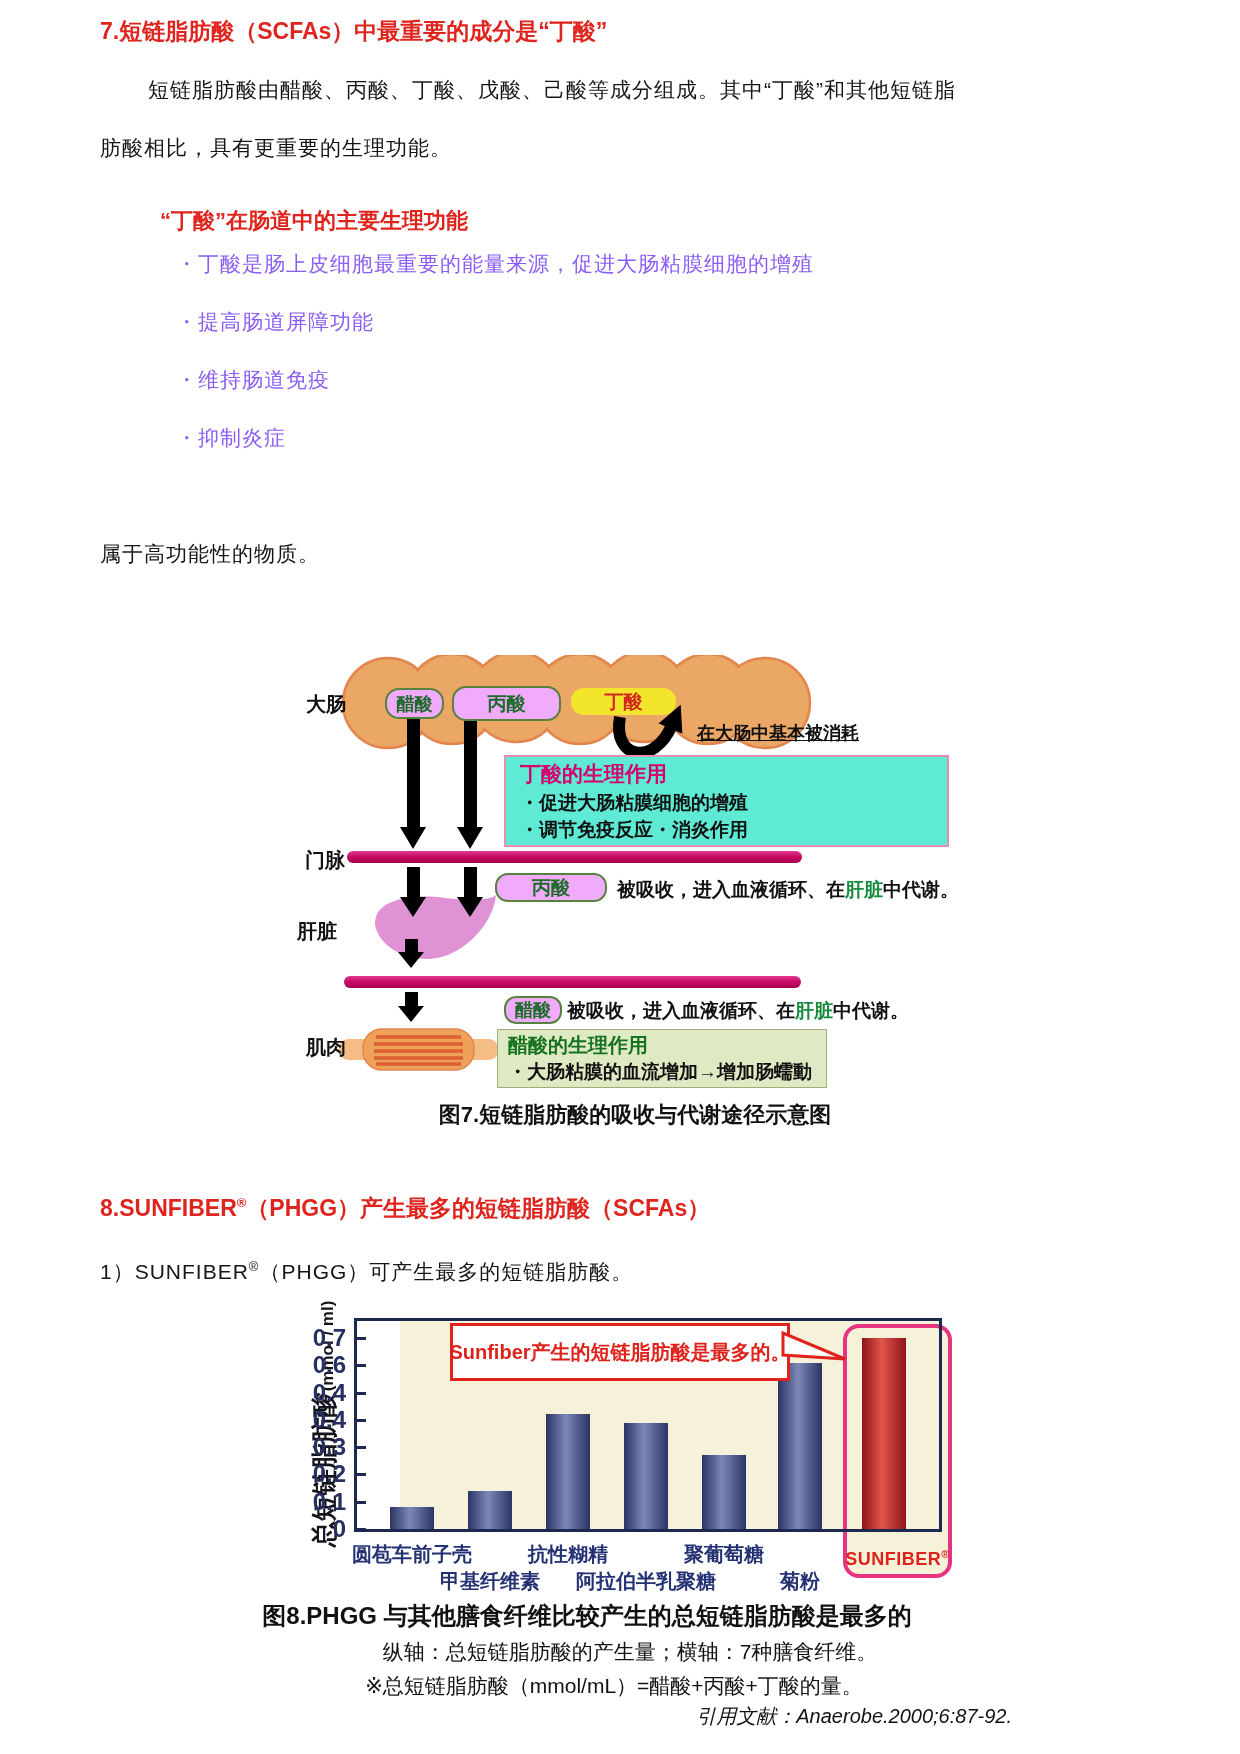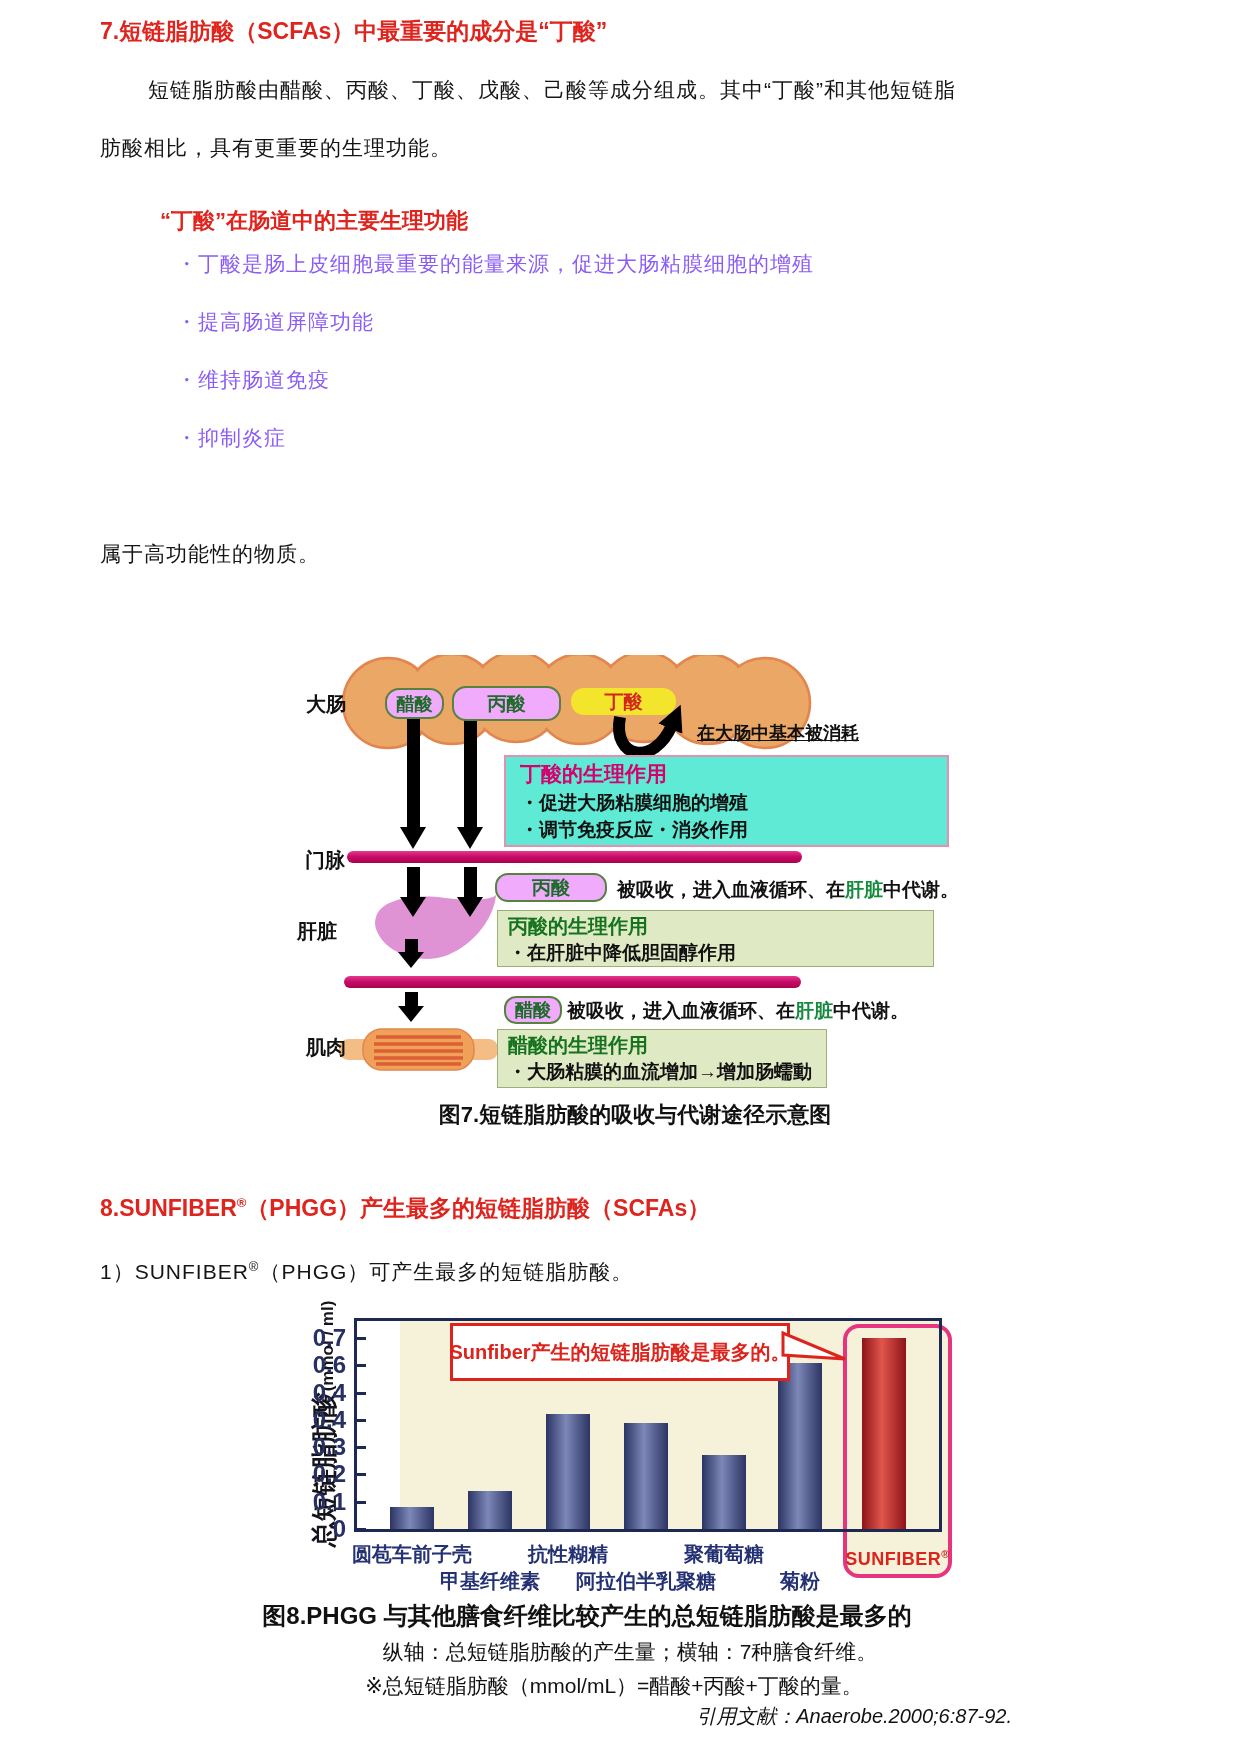"丙酸的生理作用" div.abs { html: <div> <div>丙酸的生理作用</div> <div>・在肝脏中降低胆固醇作用</div> </div> -> none }
